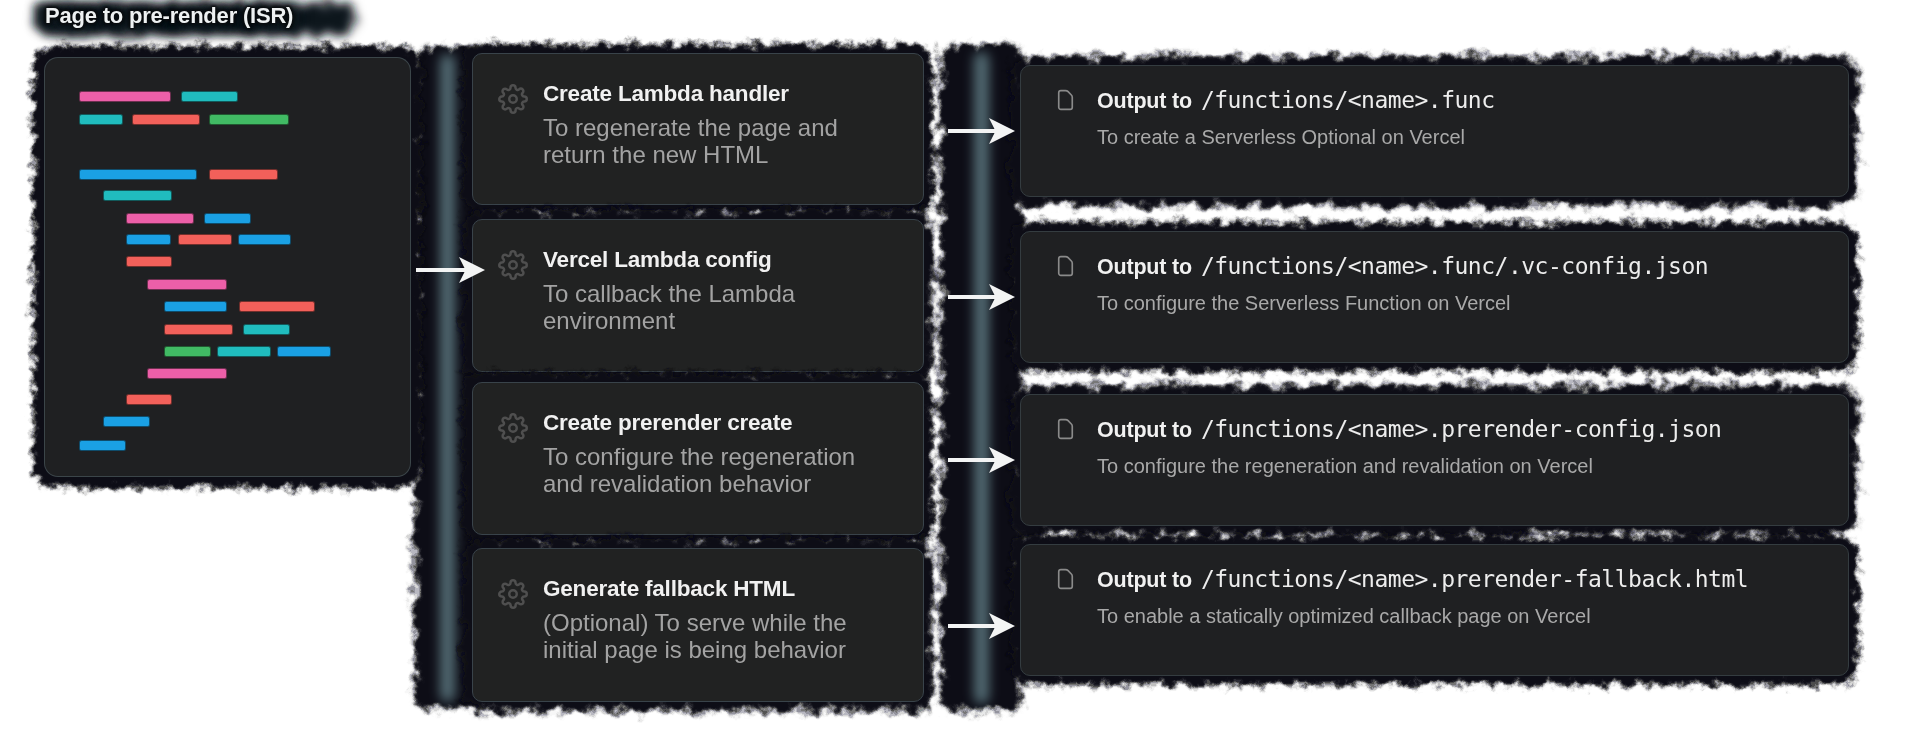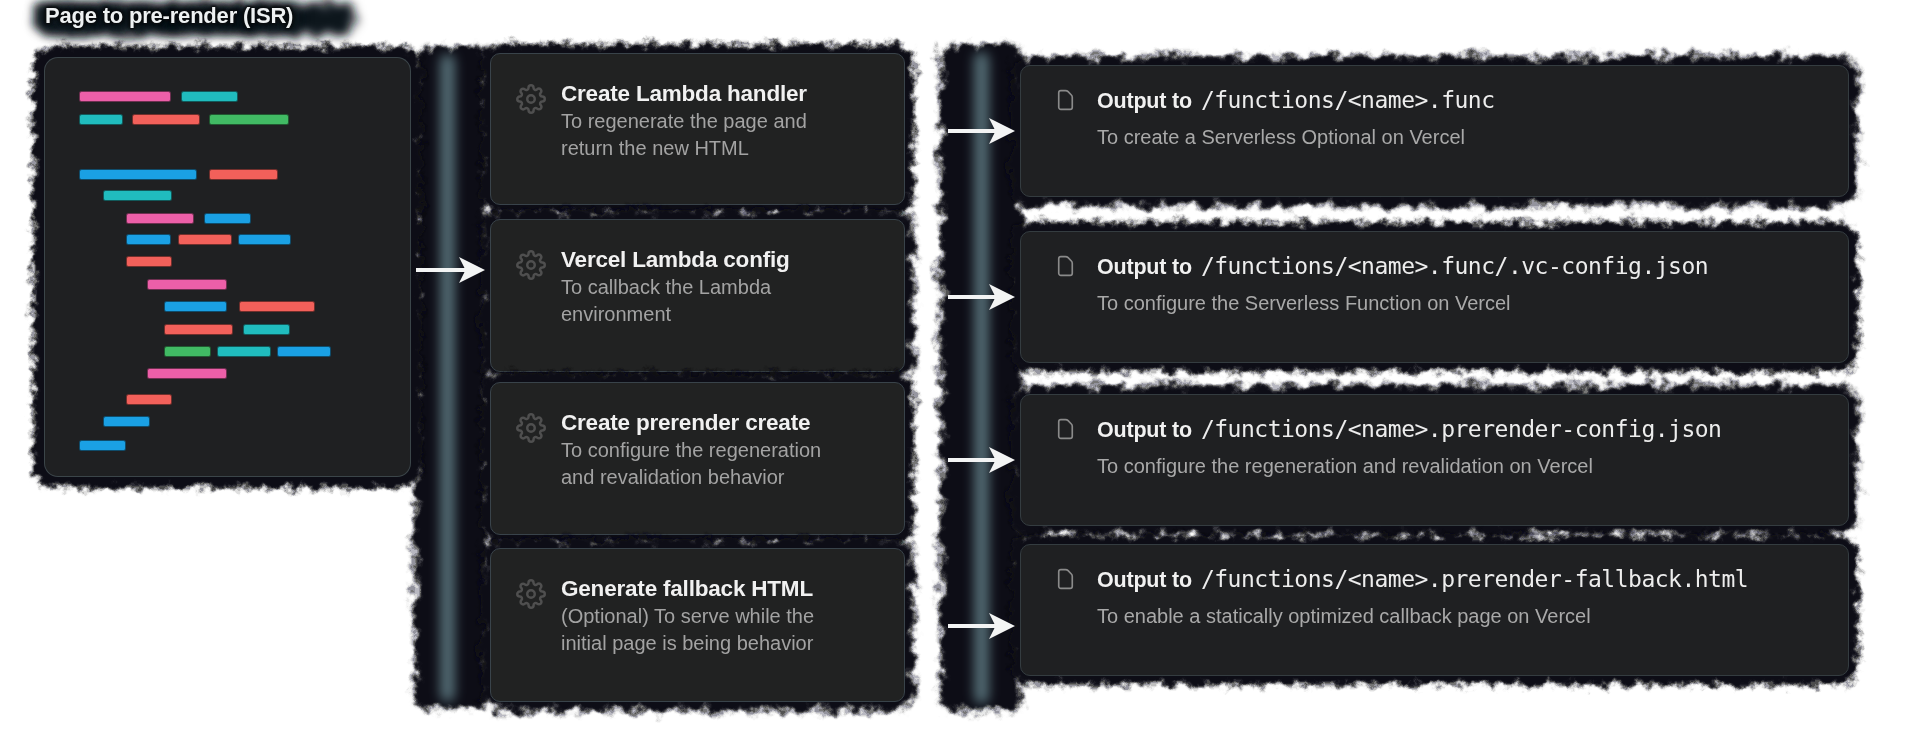"Create Lambda handler" .step-pos { left: 490px -> 472px; width: 415px -> 452px }
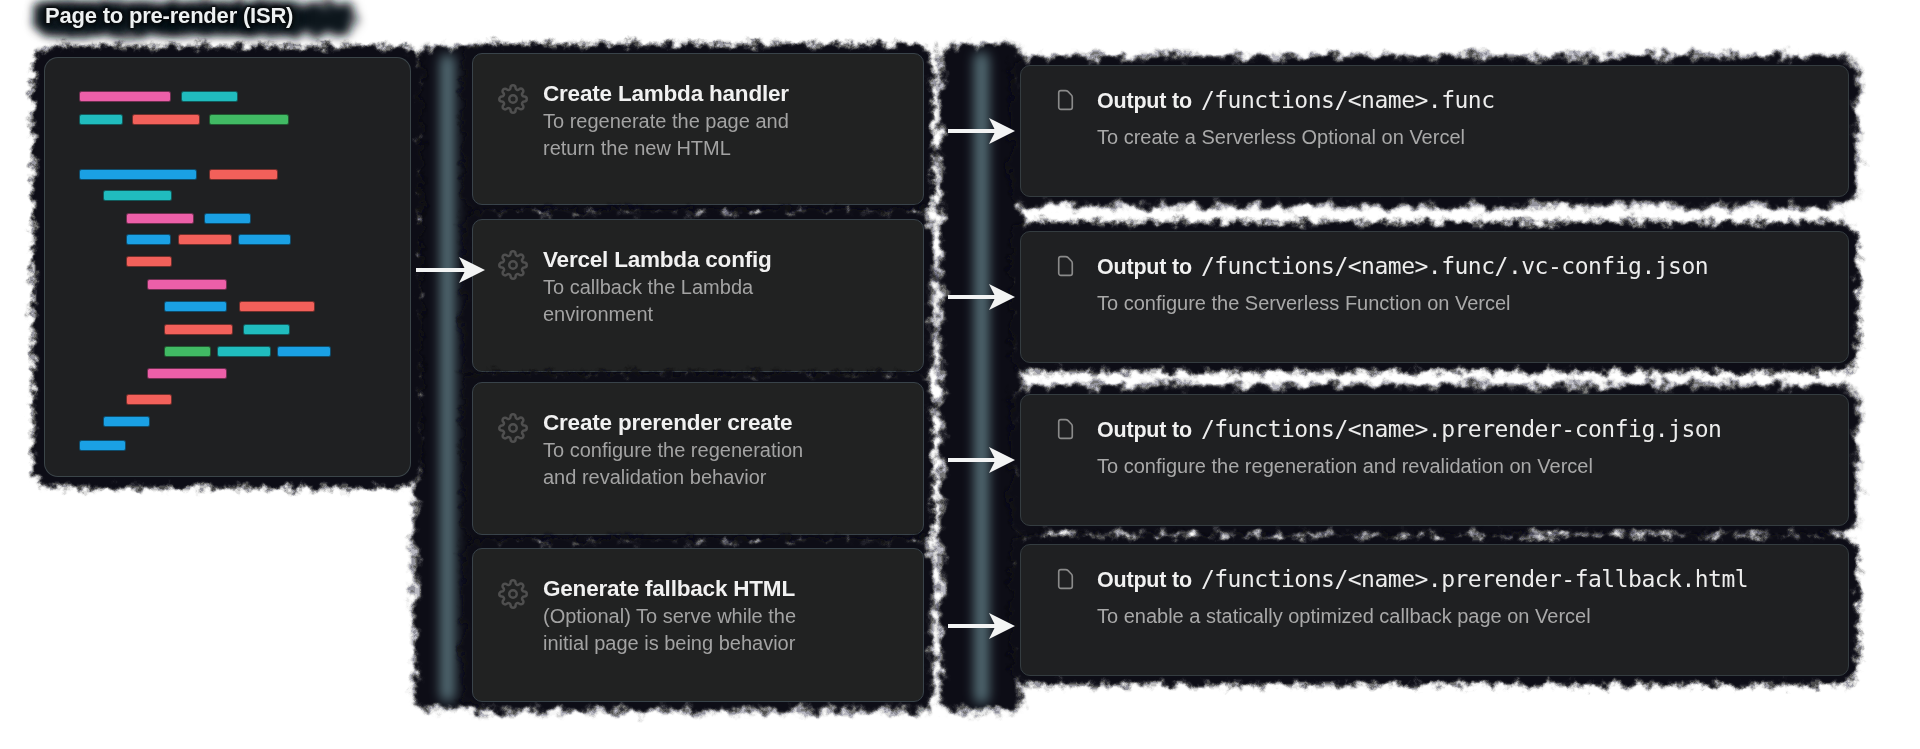"To regenerate the page and" .step-text p { font-size: 20px -> 24px; margin: 1px 0 0 0 -> 7px 0 0 0 }
